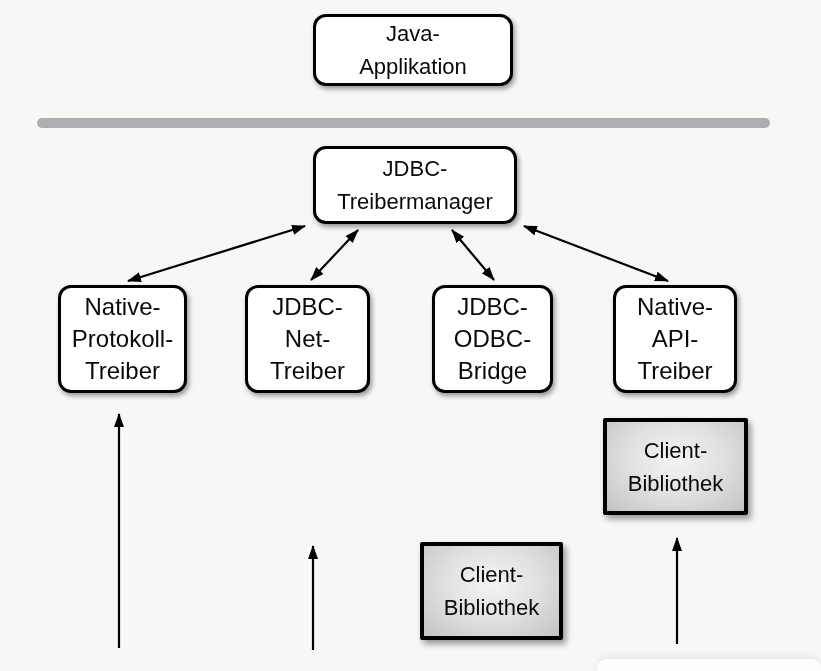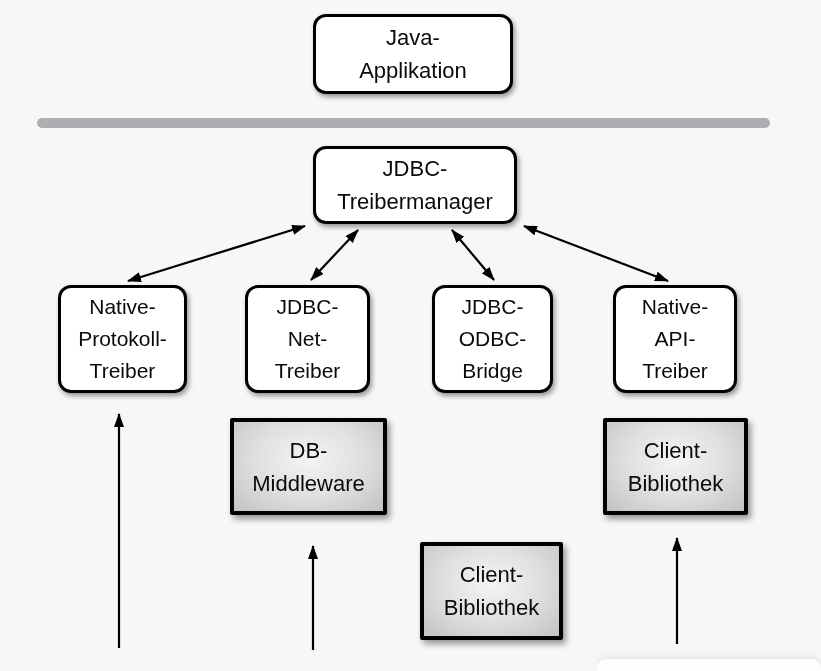"Java-" .node-java-app { height: 80px -> 72px }
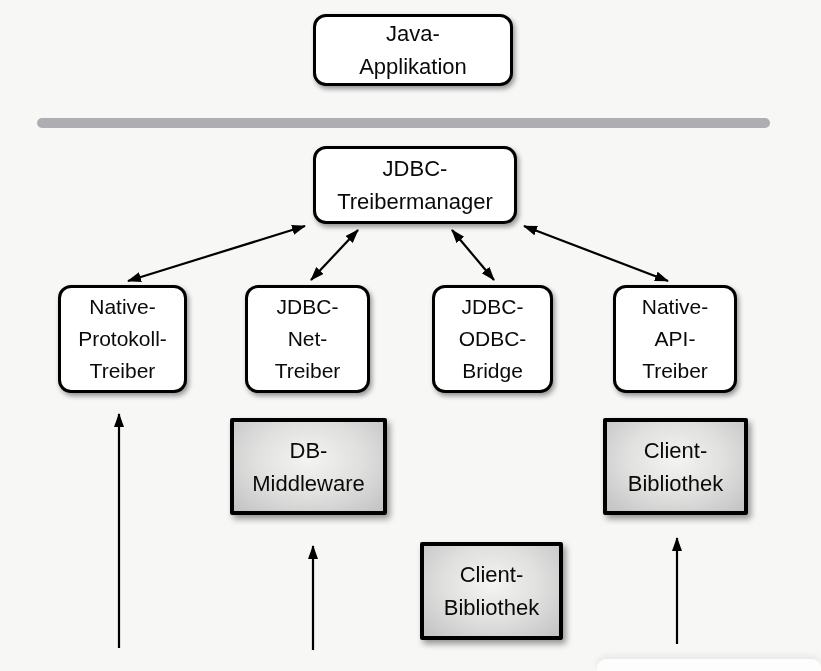"Native-" .driver { font-size: 21px -> 24px }
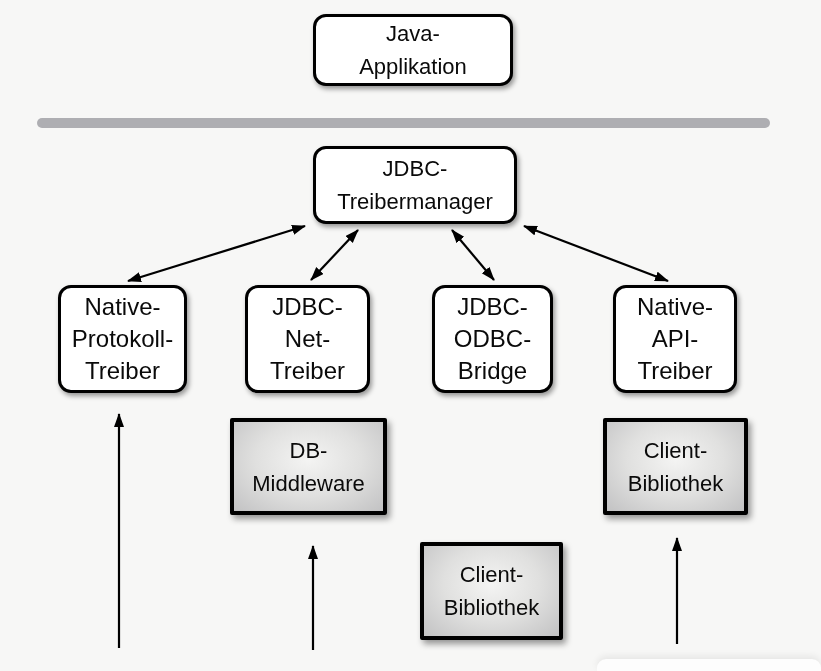"DB-" div.node { html: <div>DB- Middleware</div> -> none }
